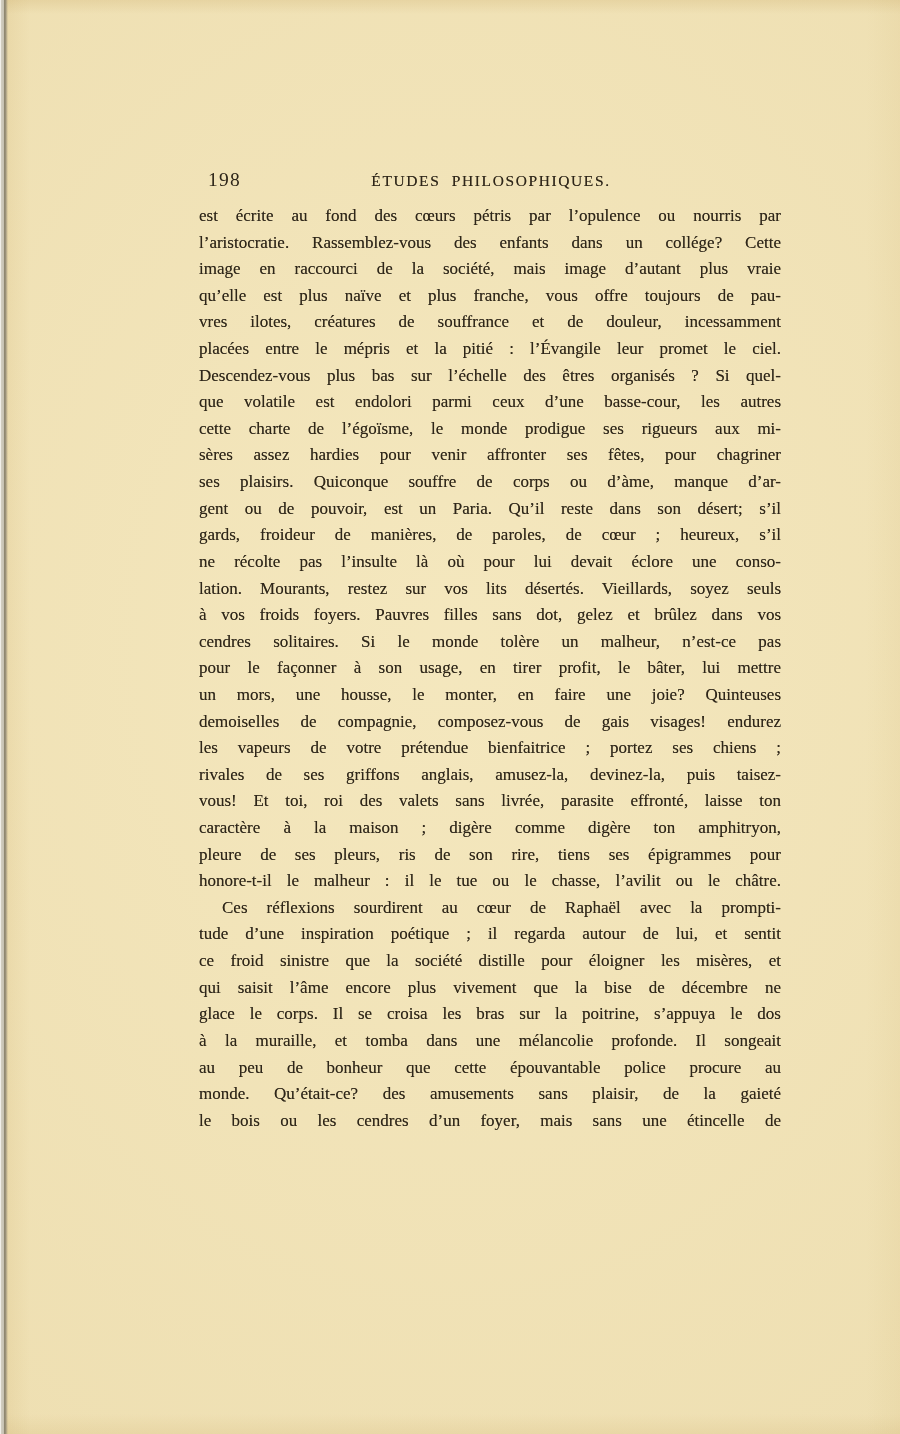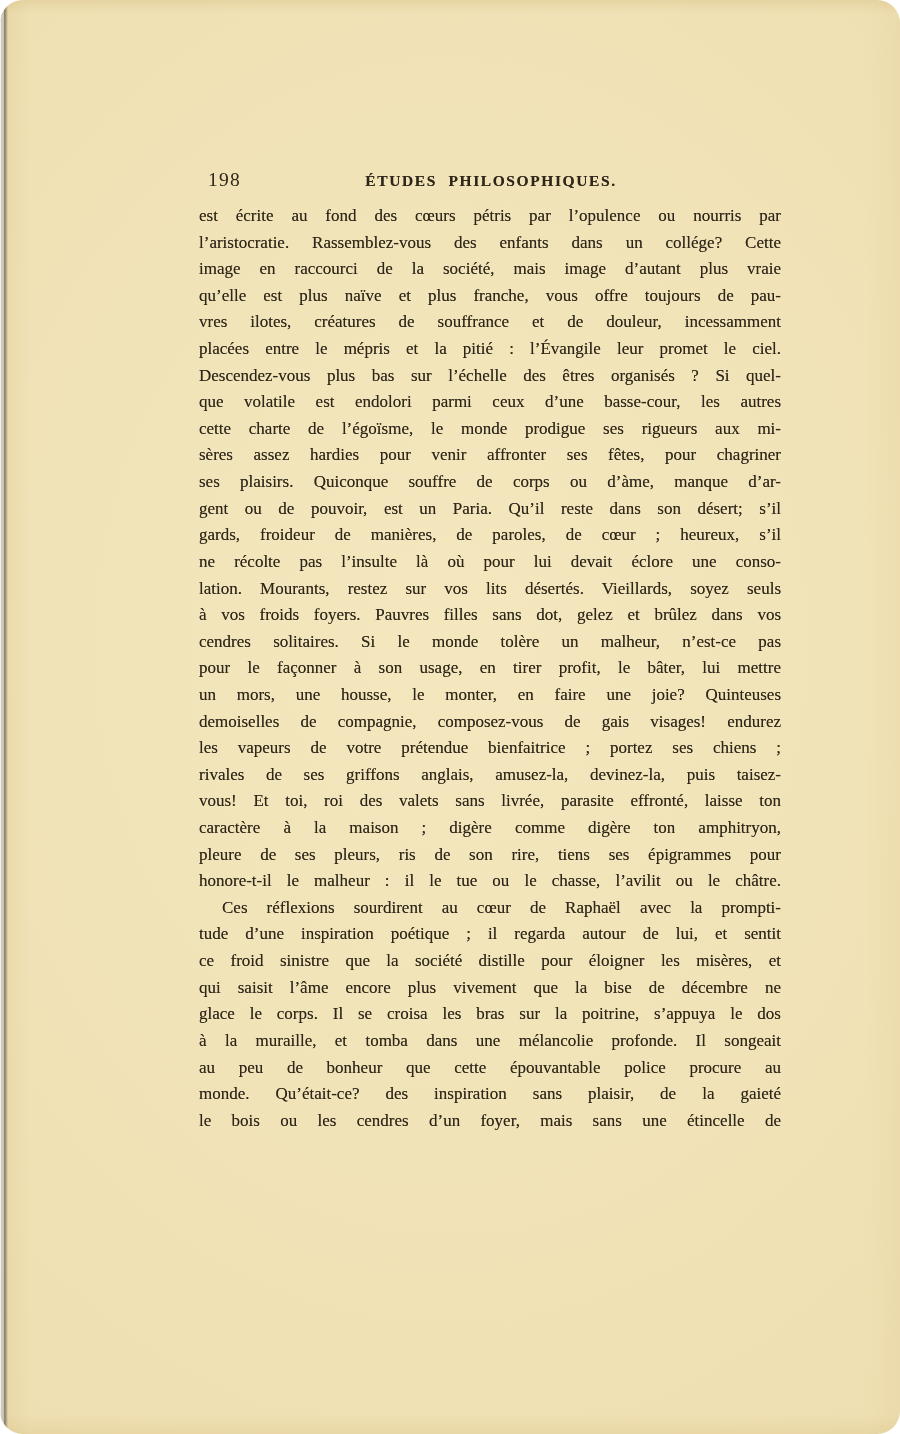"198" .page { border-radius: 23px -> none }
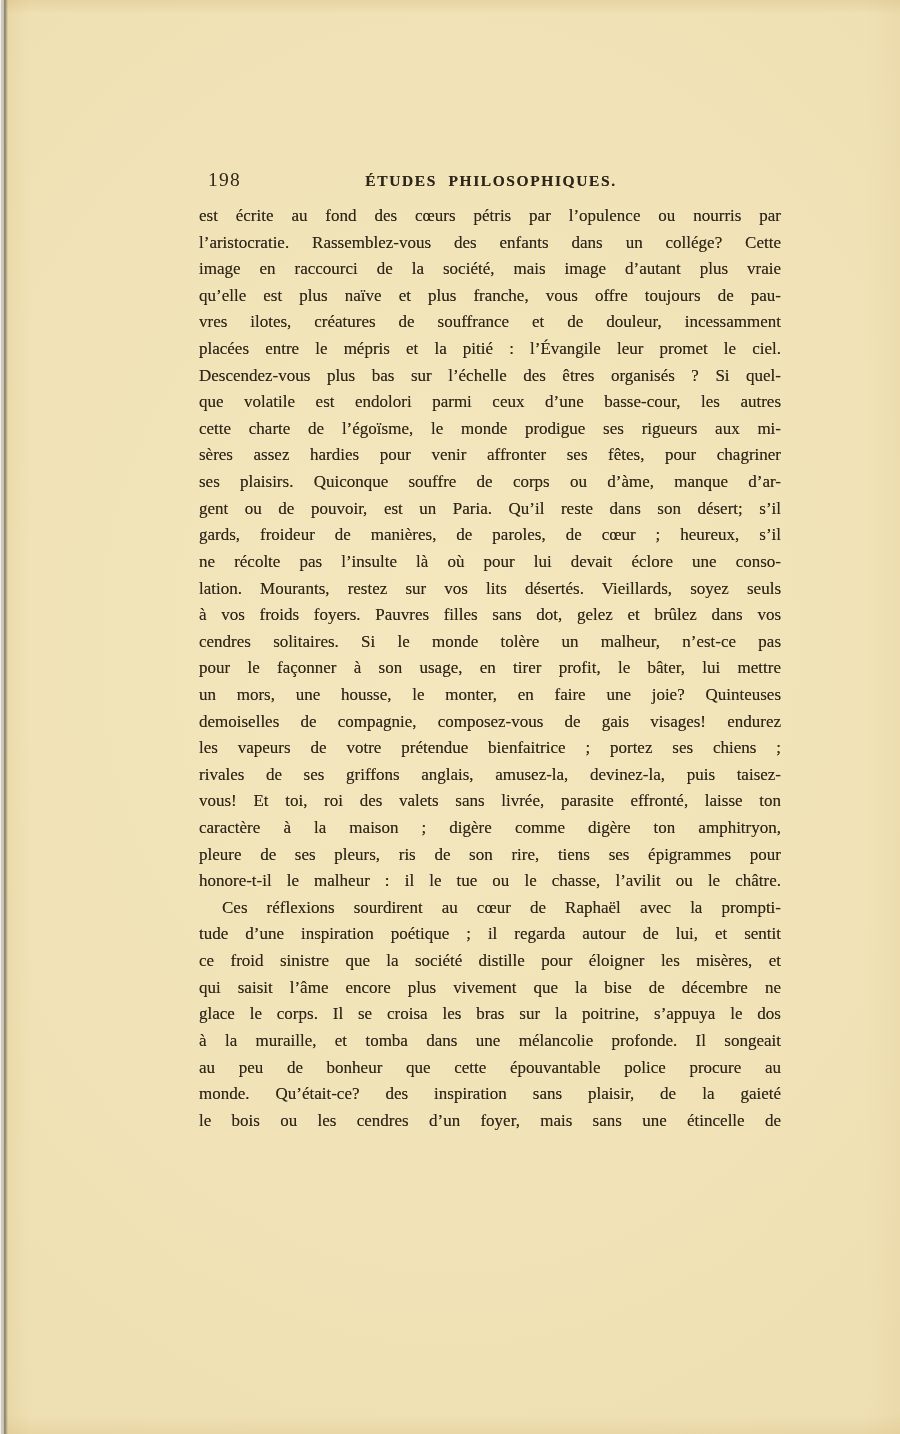"ÉTUDES PHILOSOPHIQUES." .running-title { font-weight: bold -> normal }
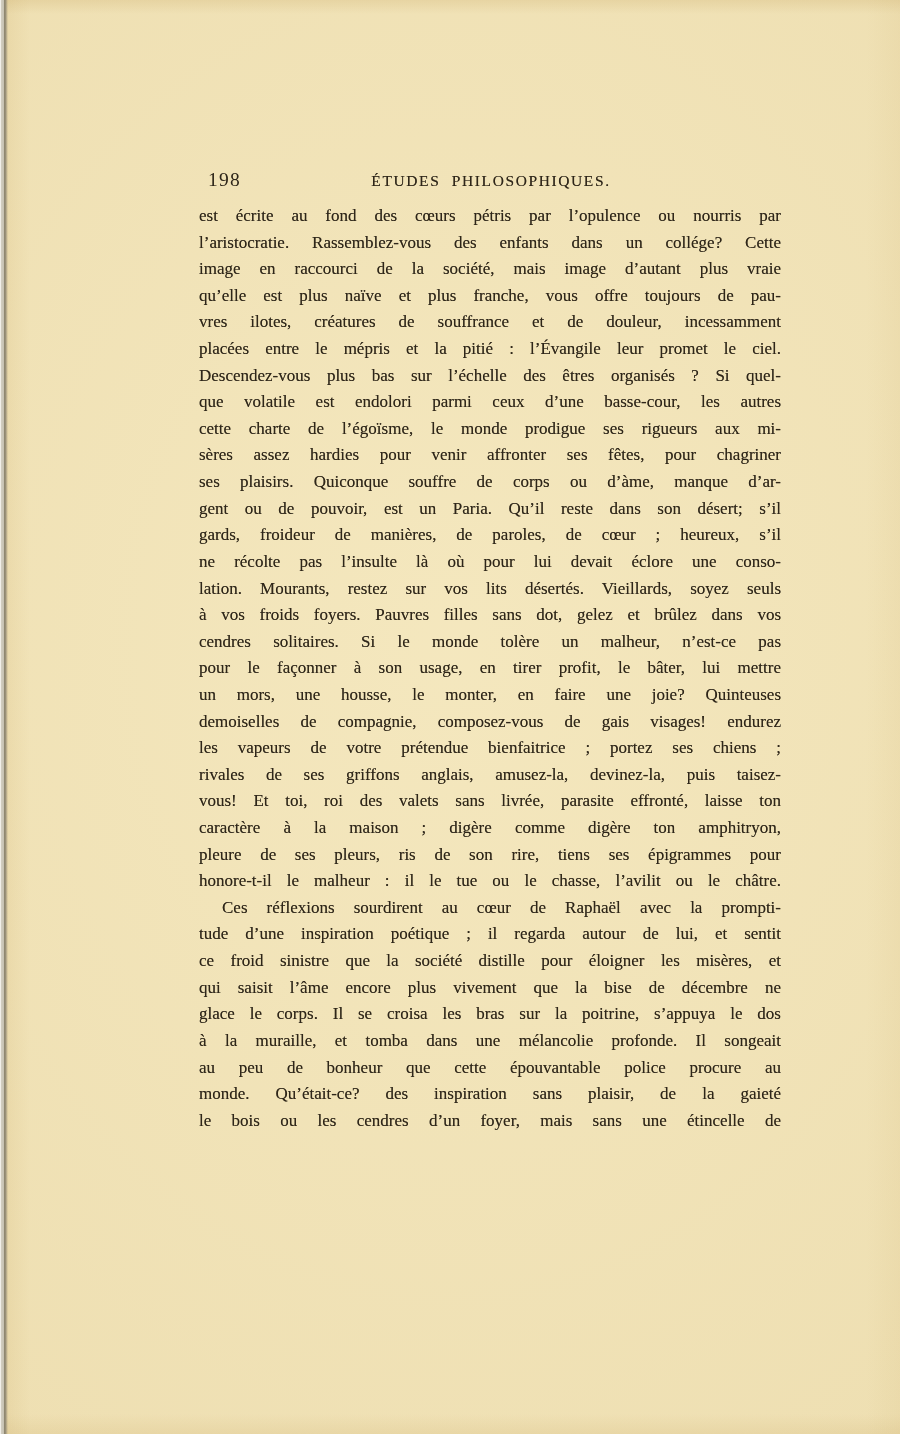"monde. Qu’était-ce? des inspiration sans" div.line { text: inspiration -> amusements }
